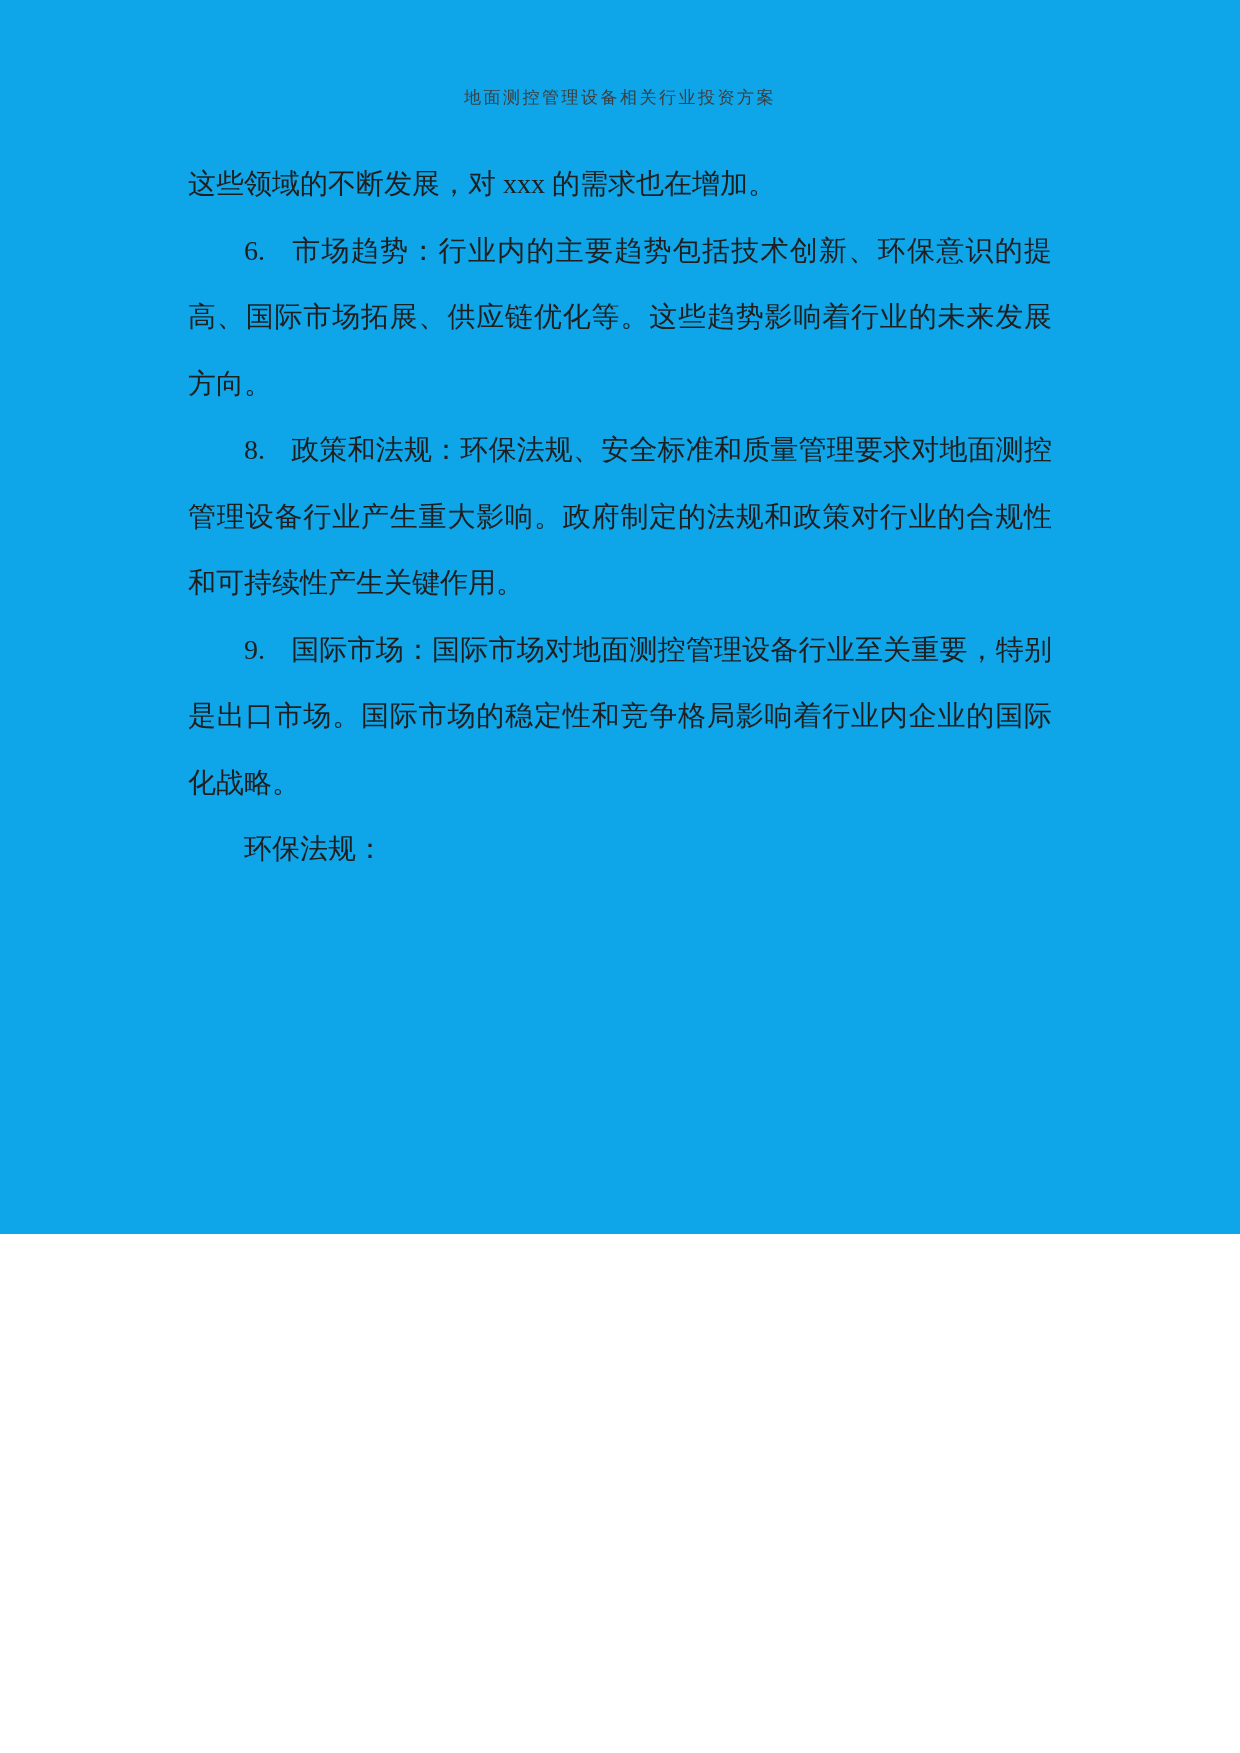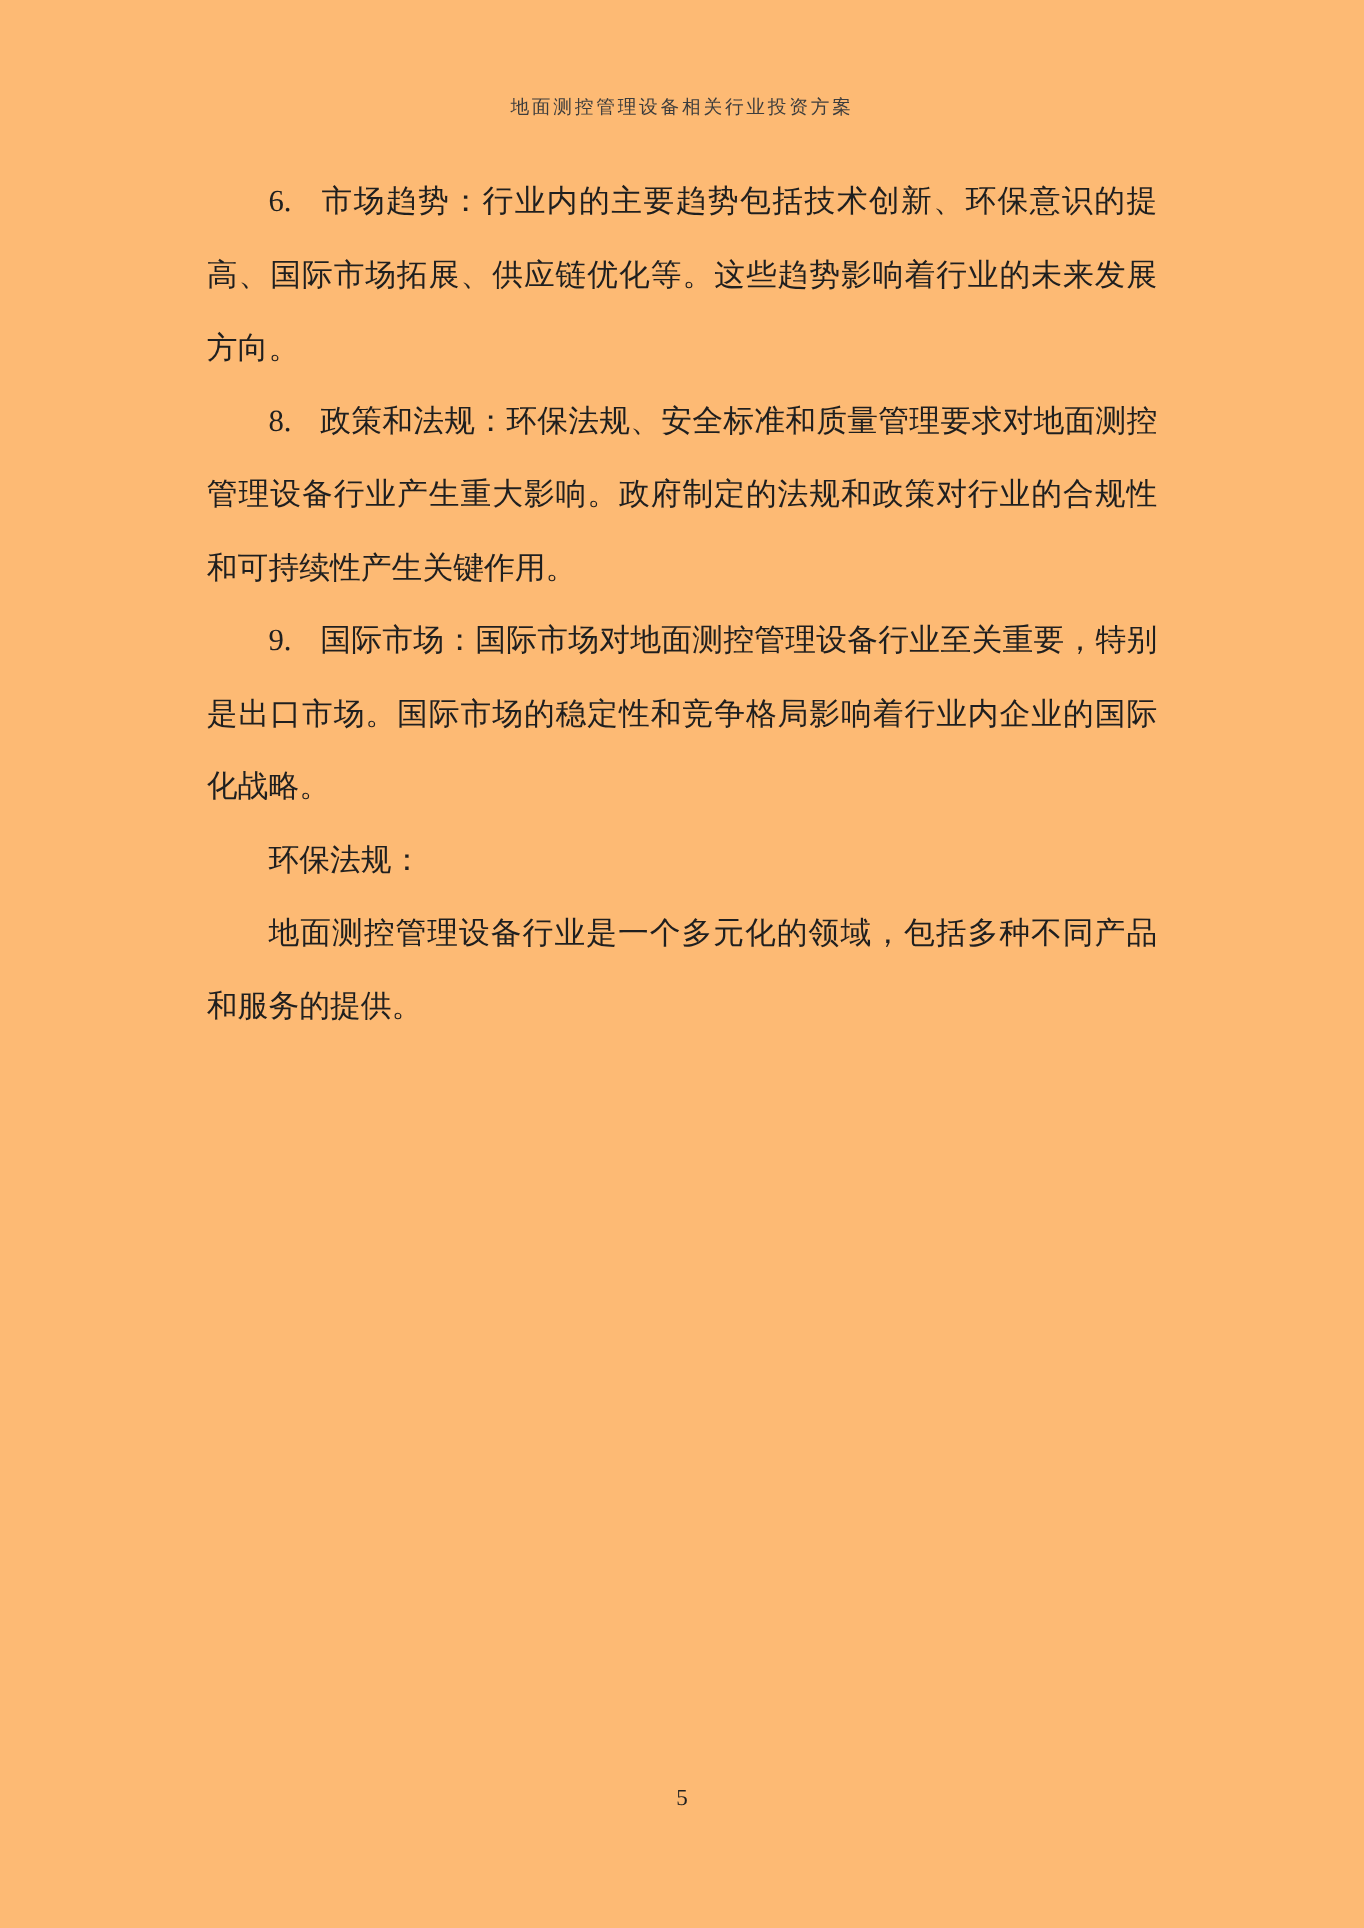"地面测控管理设备相关行业投资方案" .page { background: #fdba74 -> #0ea5e9; height: 1753px -> 1234px }
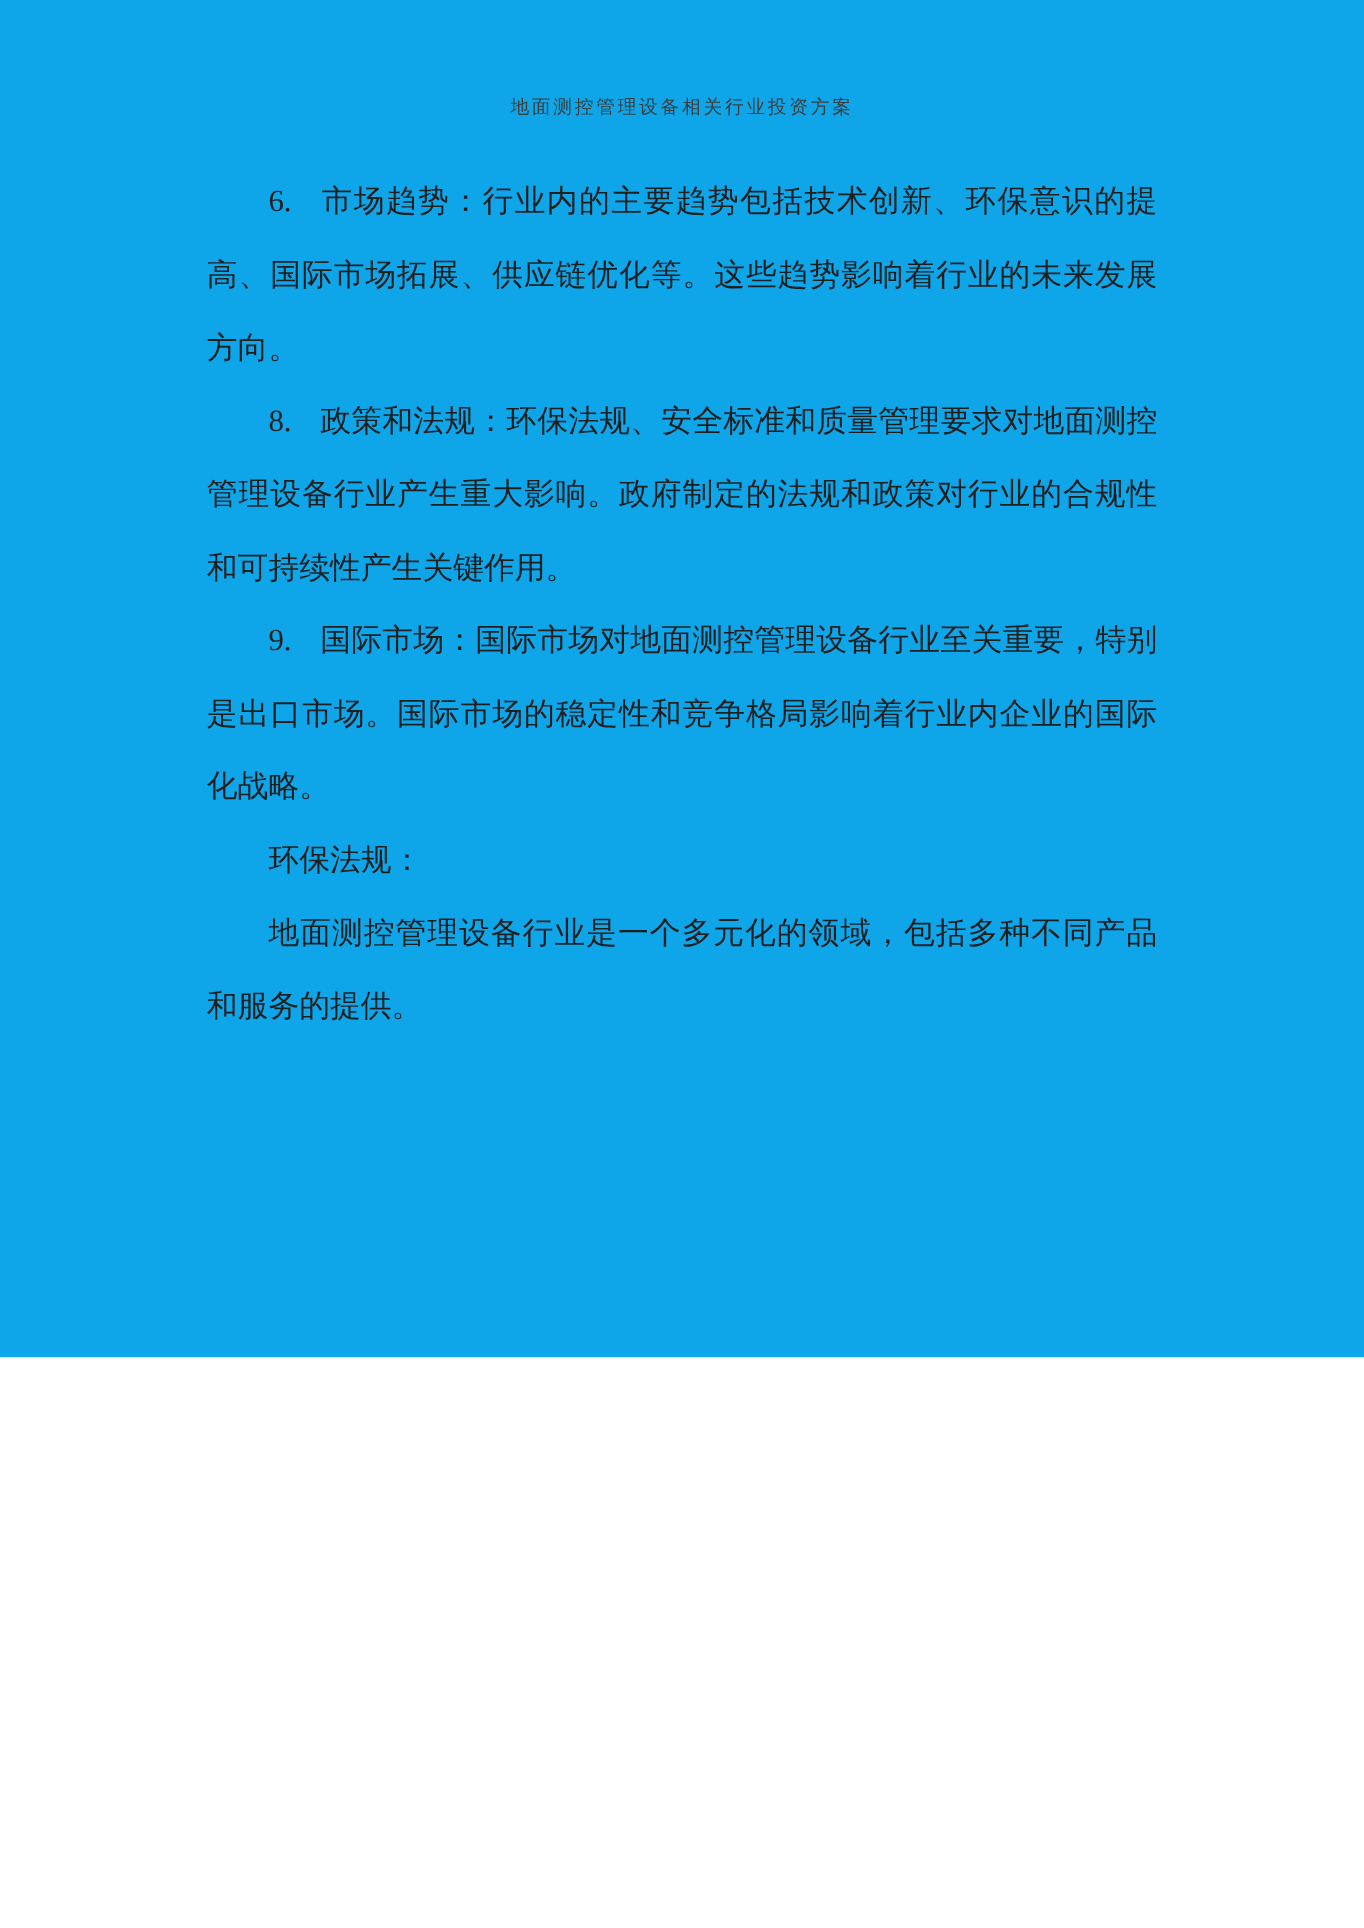"这些领域的不断发展，对 xxx 的需求也在增加。" p.para { html: none -> <p>这些领域的不断发展，对 xxx 的需求也在增加。</p> }
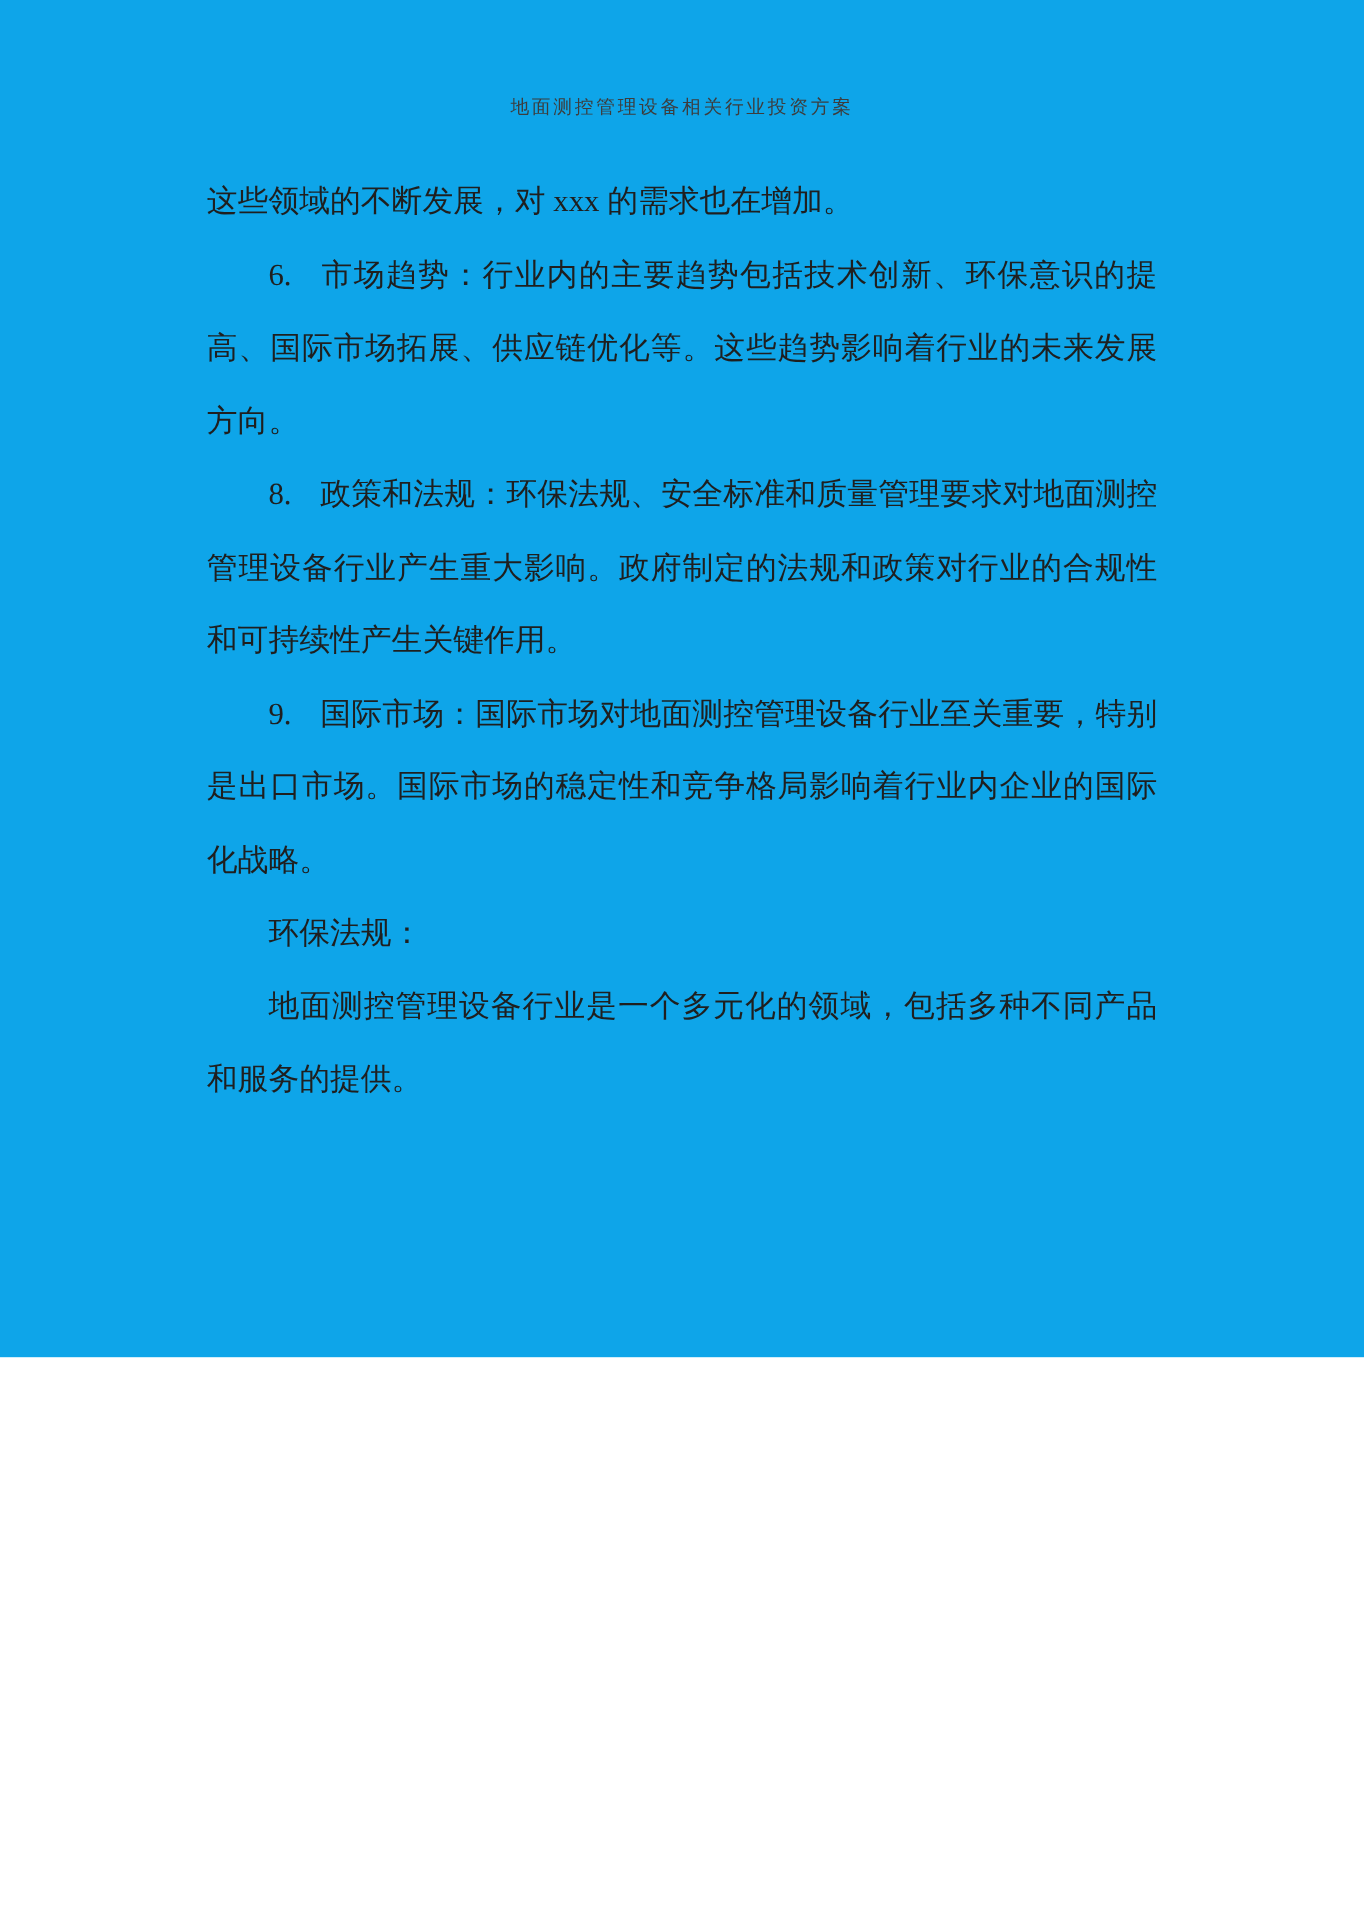"地面测控管理设备行业是一个多元化的领域，包括多种不同产品和服务的提供。" p.para { html: <p>地面测控管理设备行业是一个多元化的领域，包括多种不同产品和服务的提供。</p> -> none }
